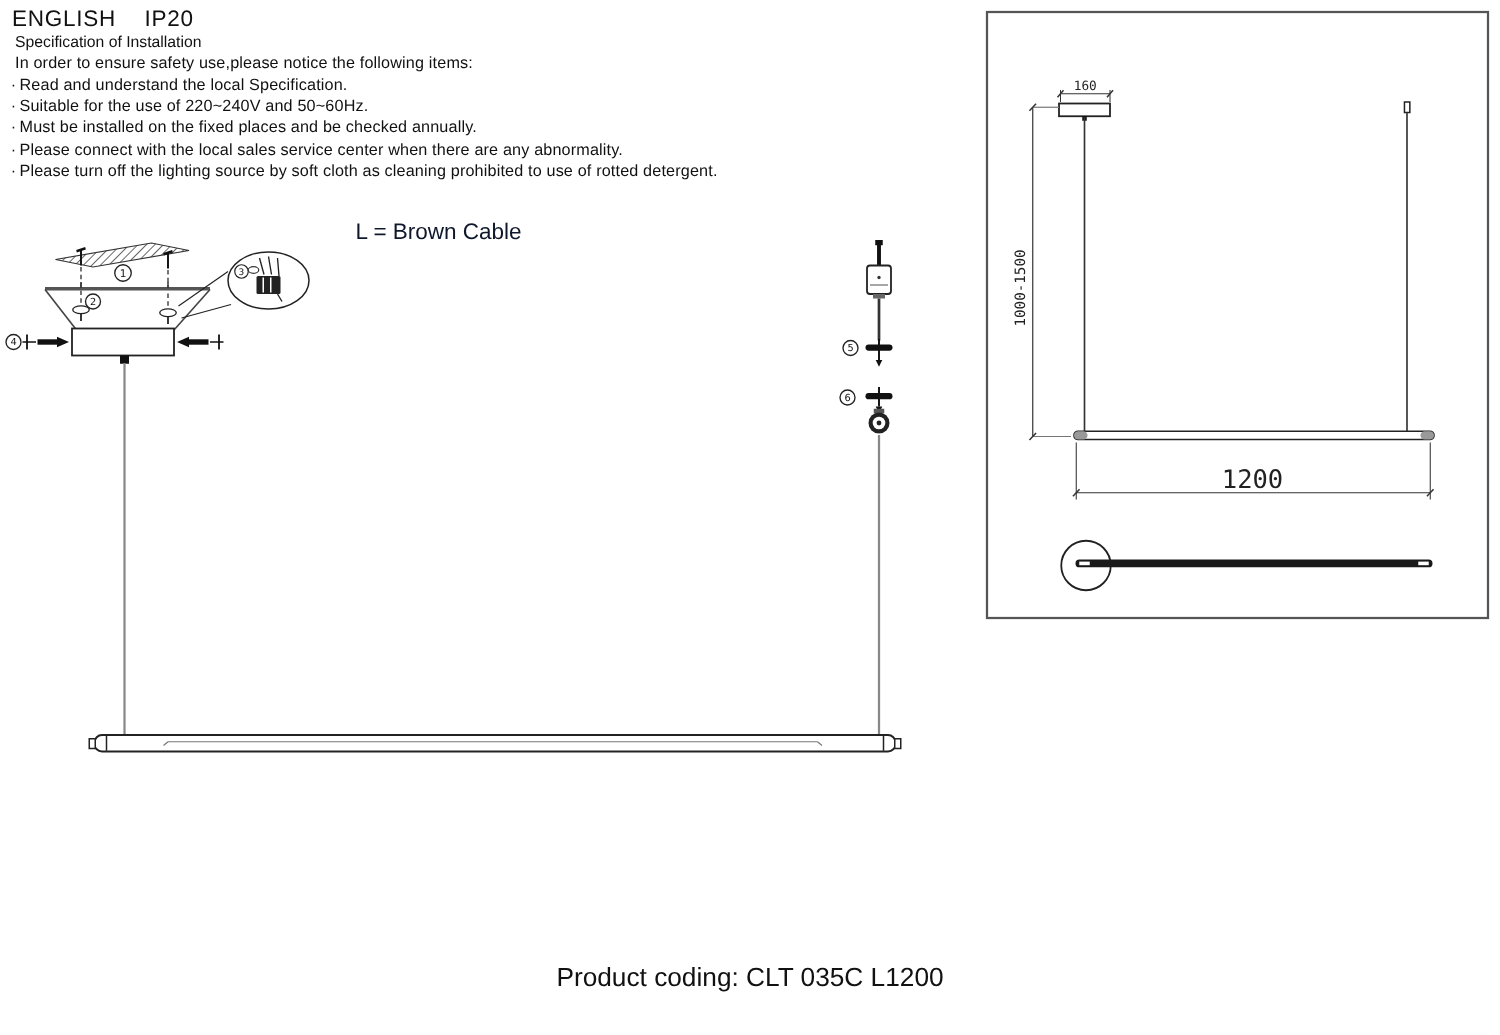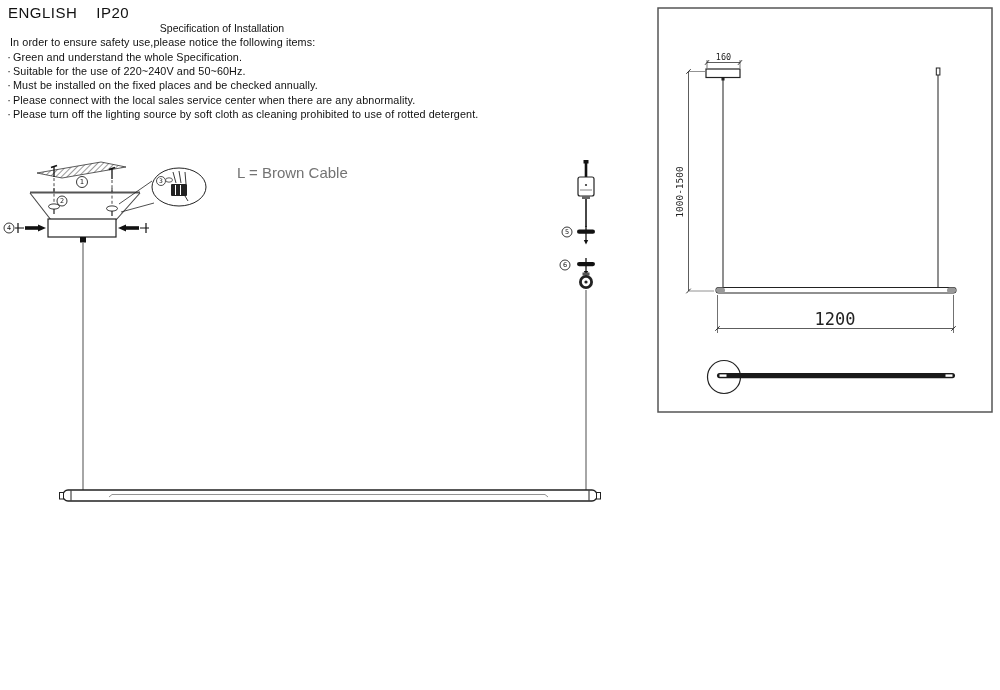"Specification of Installation" .spec-title { text-align: center -> left }
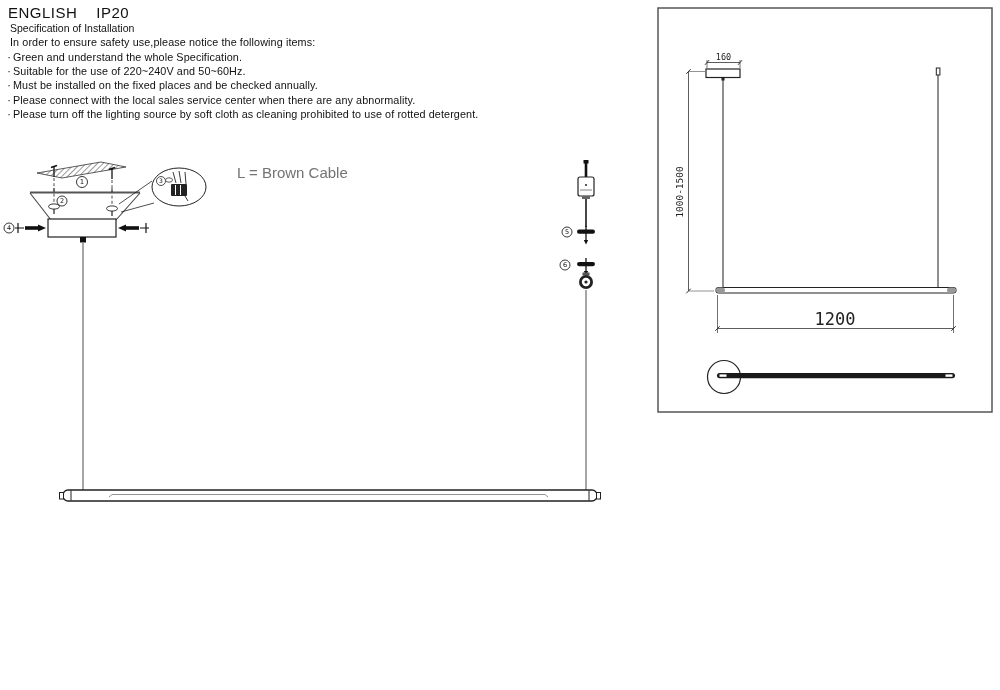"Green and understand the whole" span { text: Green and understand the whole -> Read and understand the local }
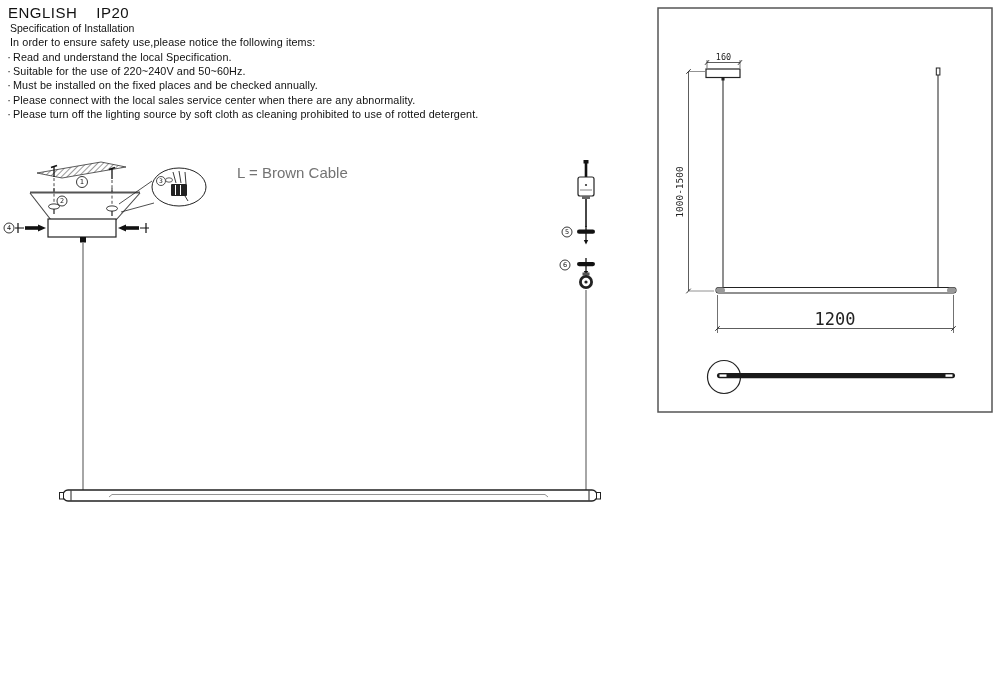"L = Brown Cable" .legend { color: #737373 -> #0f172a; top: 162px -> 144px }
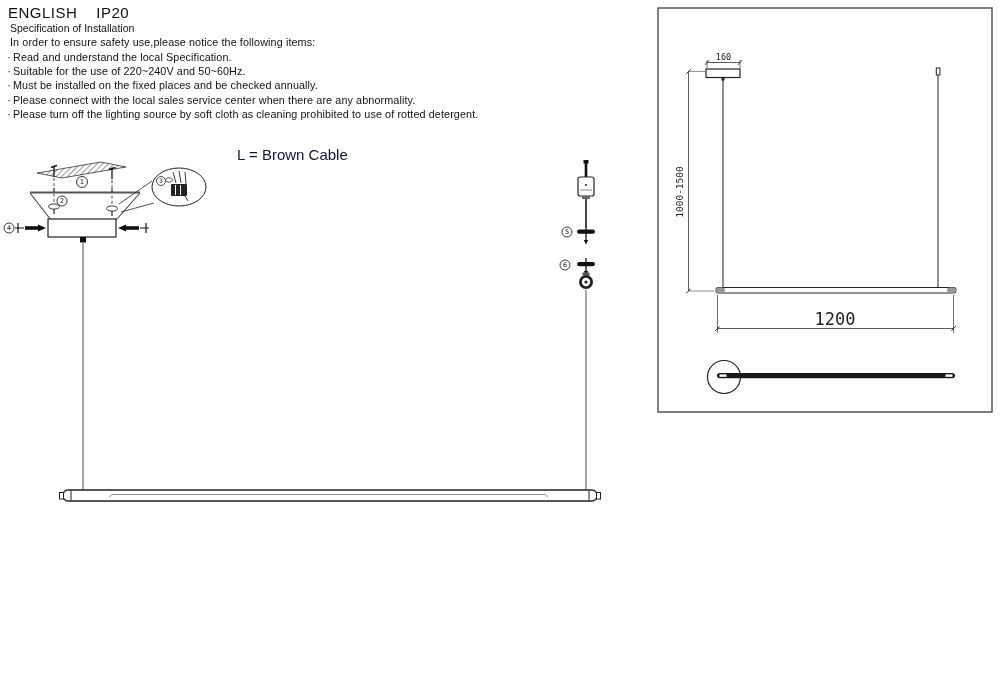"Product coding: CLT 035C L1200" div.abs { html: none -> <div>Product coding: CLT 035C L1200</div> }
